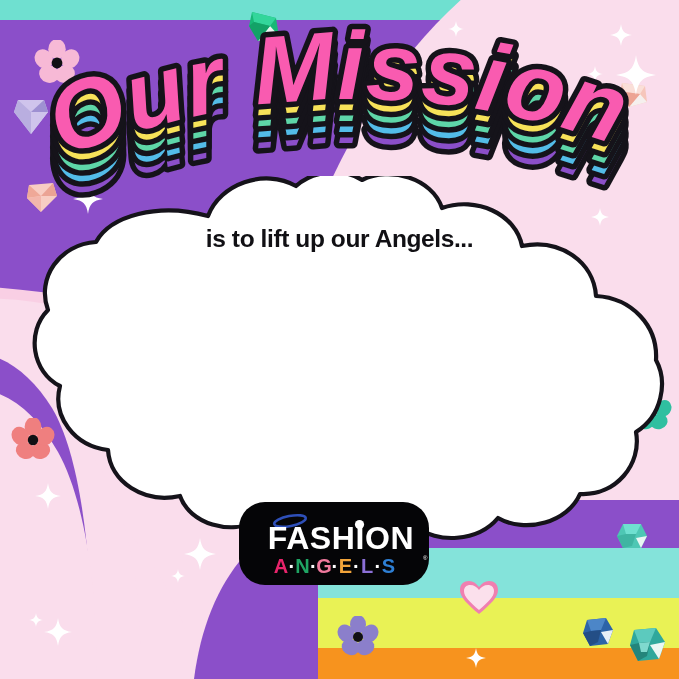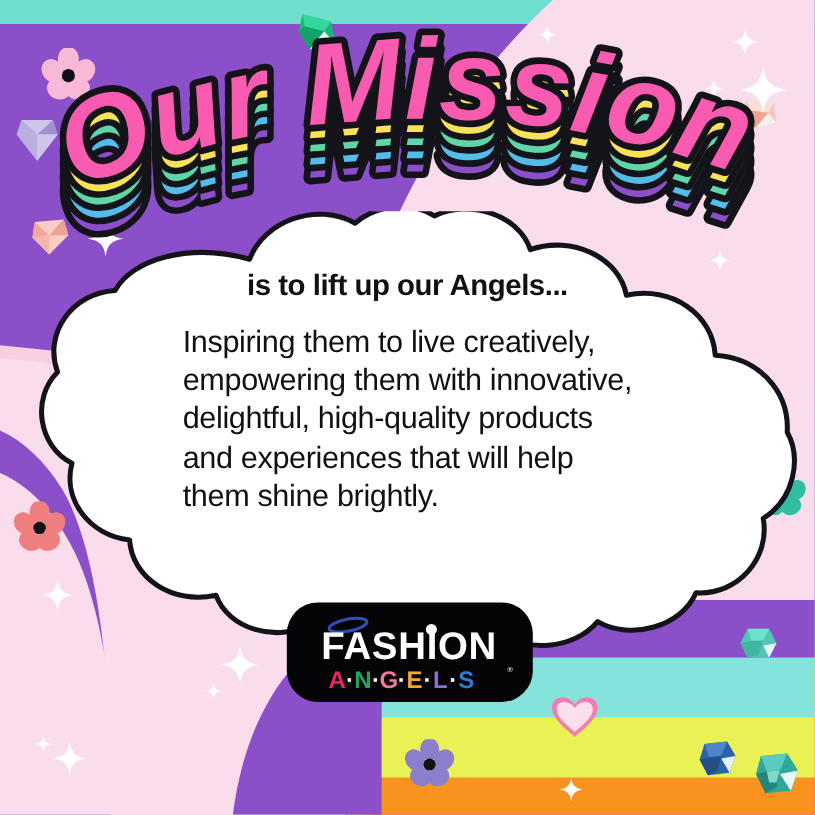"Inspiring them to live creatively," div { html: <div> <span>Inspiring them to live creatively,</span> <span>empowering them with innovative,</span> <span>delightful, high-quality products</span> <span>and experiences that will help</span> <span>them shine brightly.</span> </div> -> none }
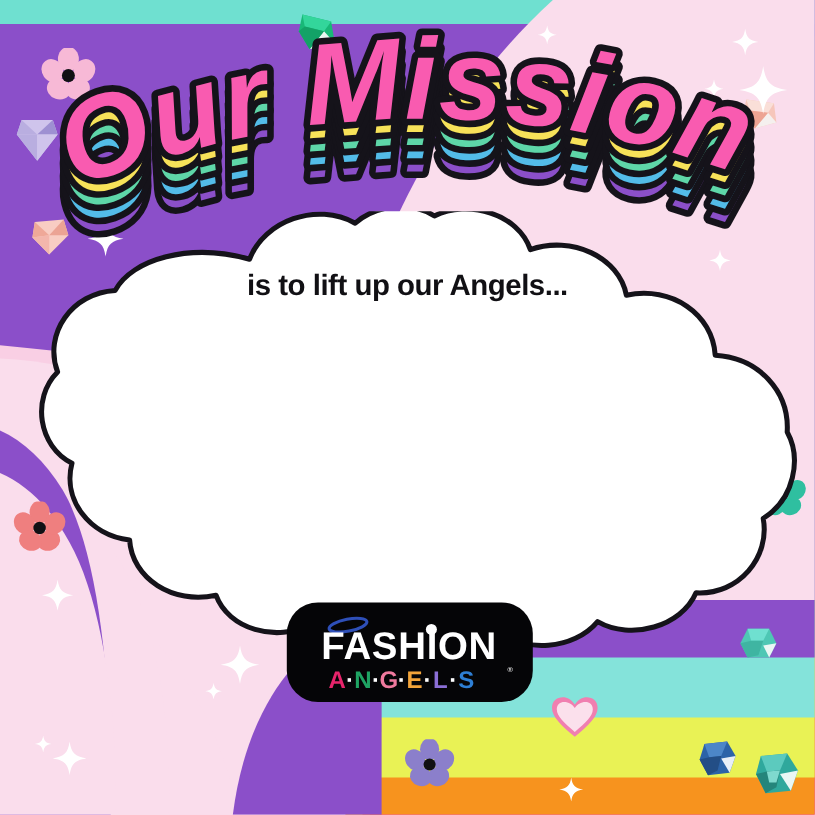"FASHION" #logo { width: 205px -> 190px }
